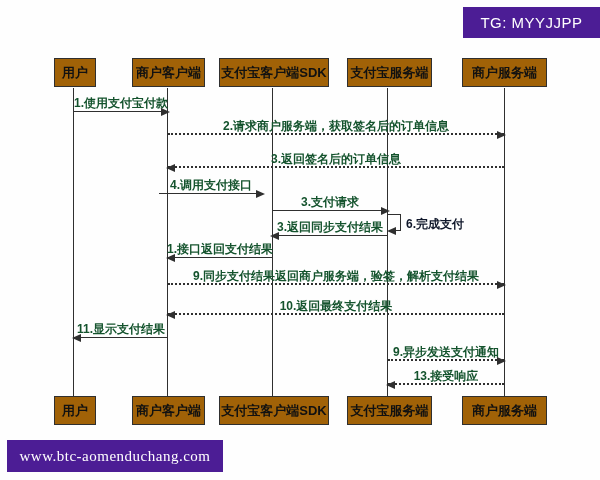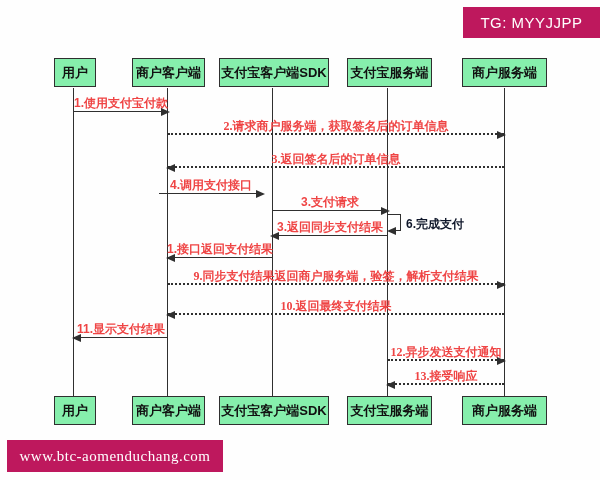"TG: MYYJJPP" .badge { background: #be185d -> #4c1d95 }
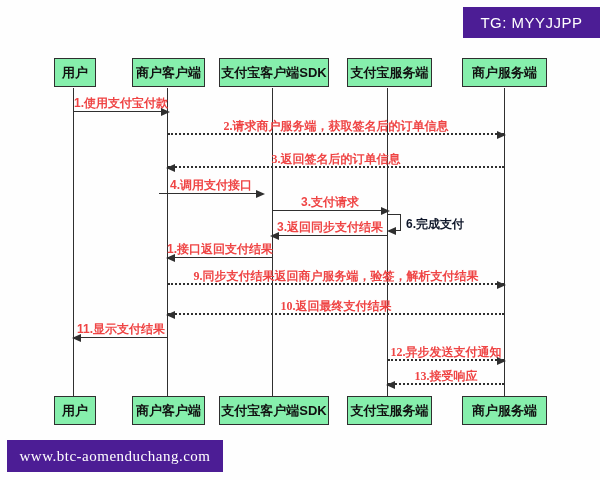"用户" .actor { background: #86efac -> #a16207 }
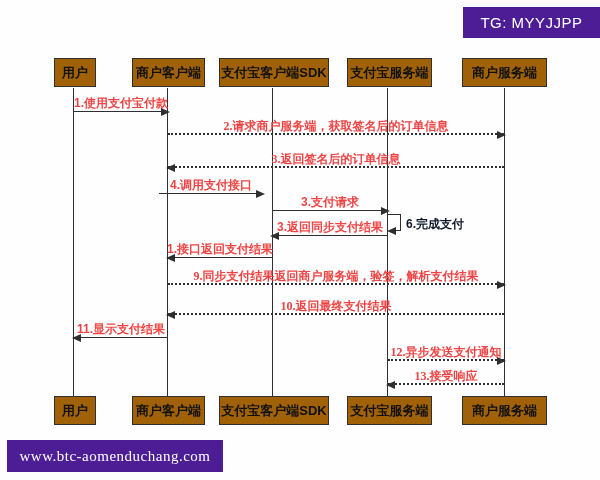"1.使用支付宝付款" .lbl { color: #ef4444 -> #14532d }
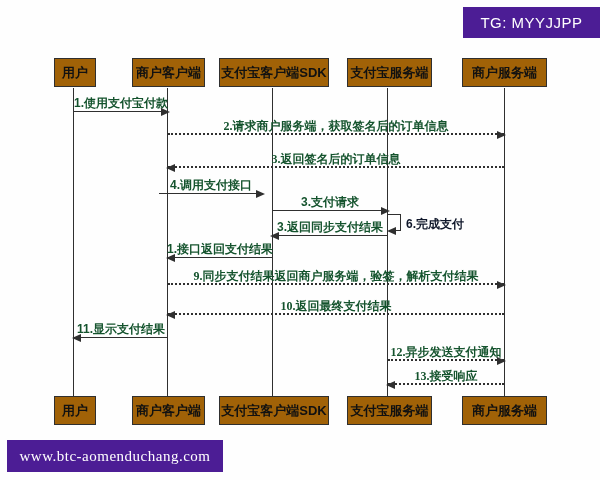"2.请求商户服务端，获取签名后的订单信息" .msg.dotted { font-family: Liberation Serif, serif -> none }
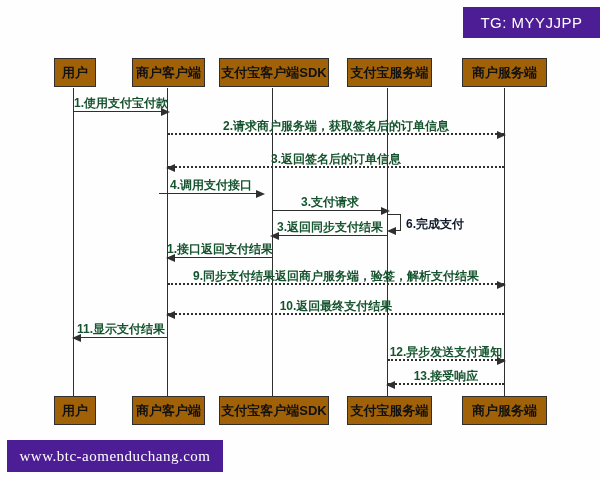"12.异步发送支付通知" span.lbl { text: 12 -> 9 }
